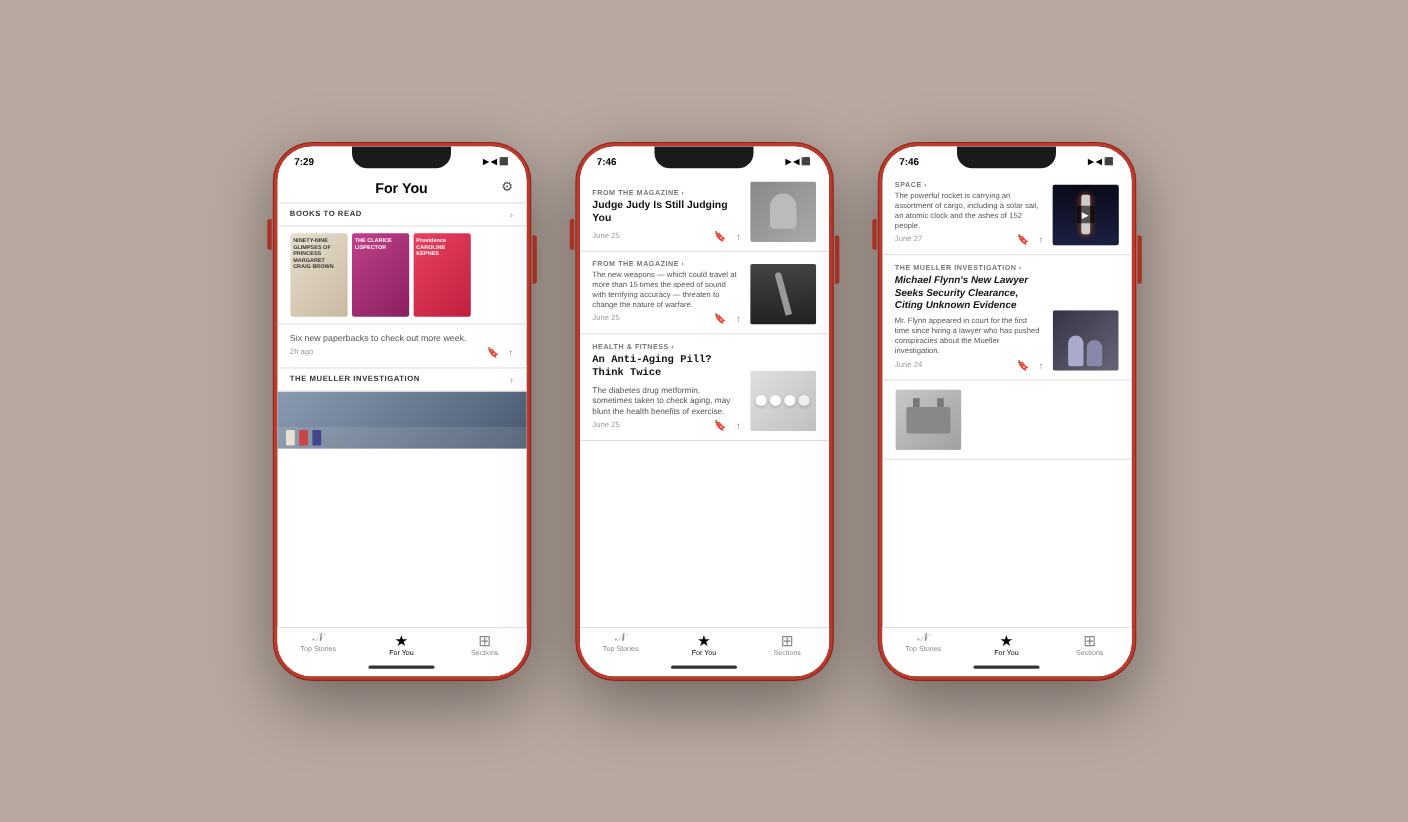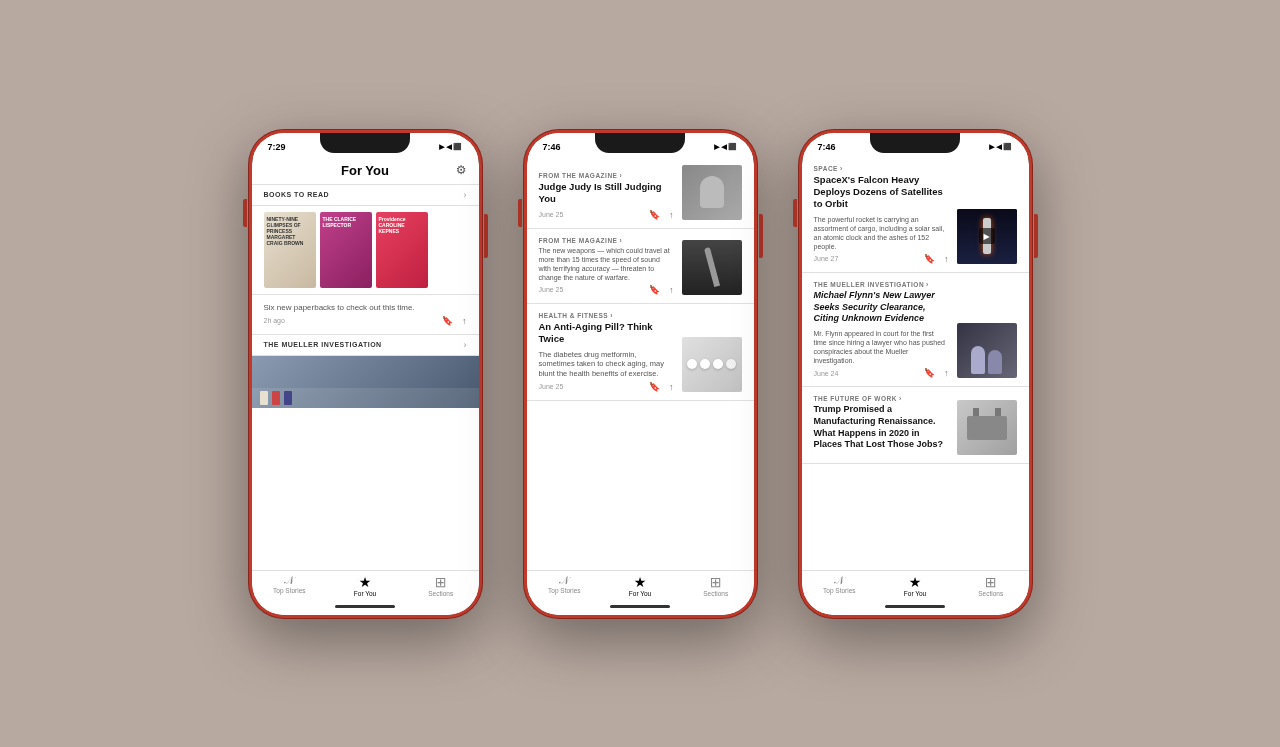"SpaceX's Falcon Heavy Deploys Dozens" div.article-title { html: <div>SpaceX's Falcon Heavy Deploys Dozens of Satellites to Orbit</div> -> none }
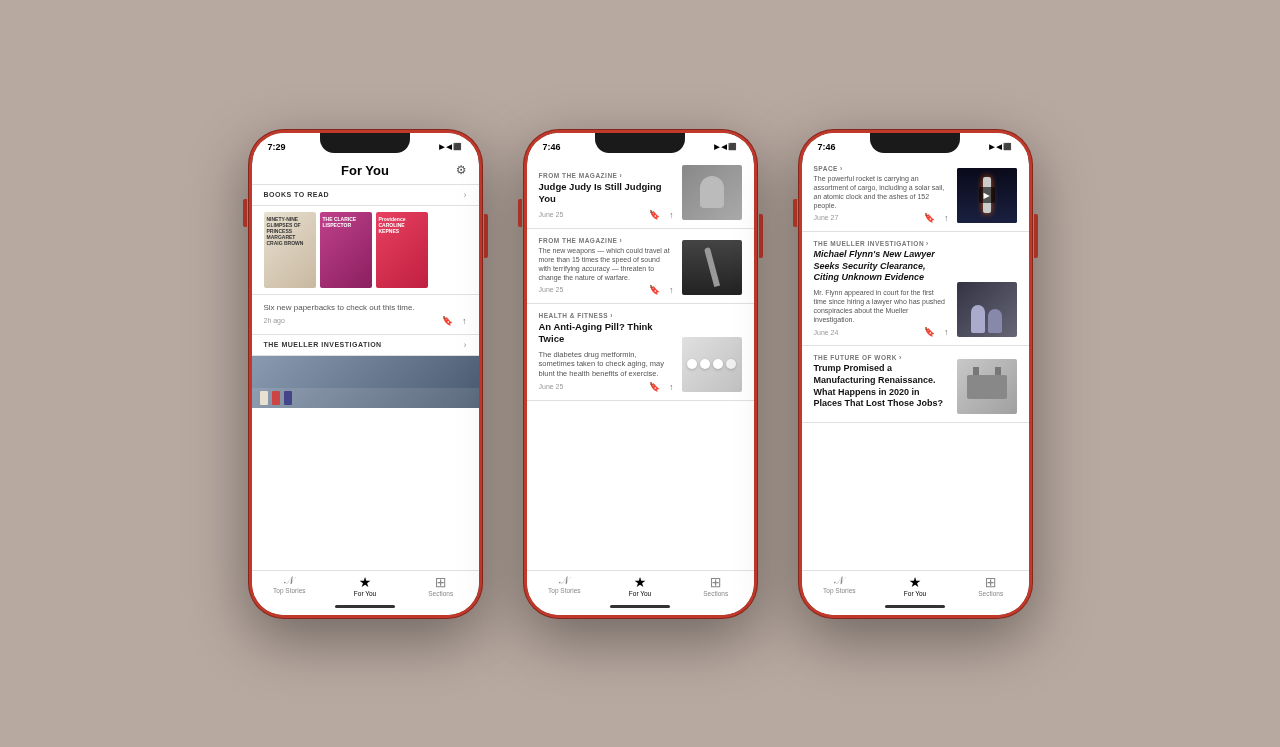"Six new paperbacks to check" div.article-desc { text: this time -> more week }
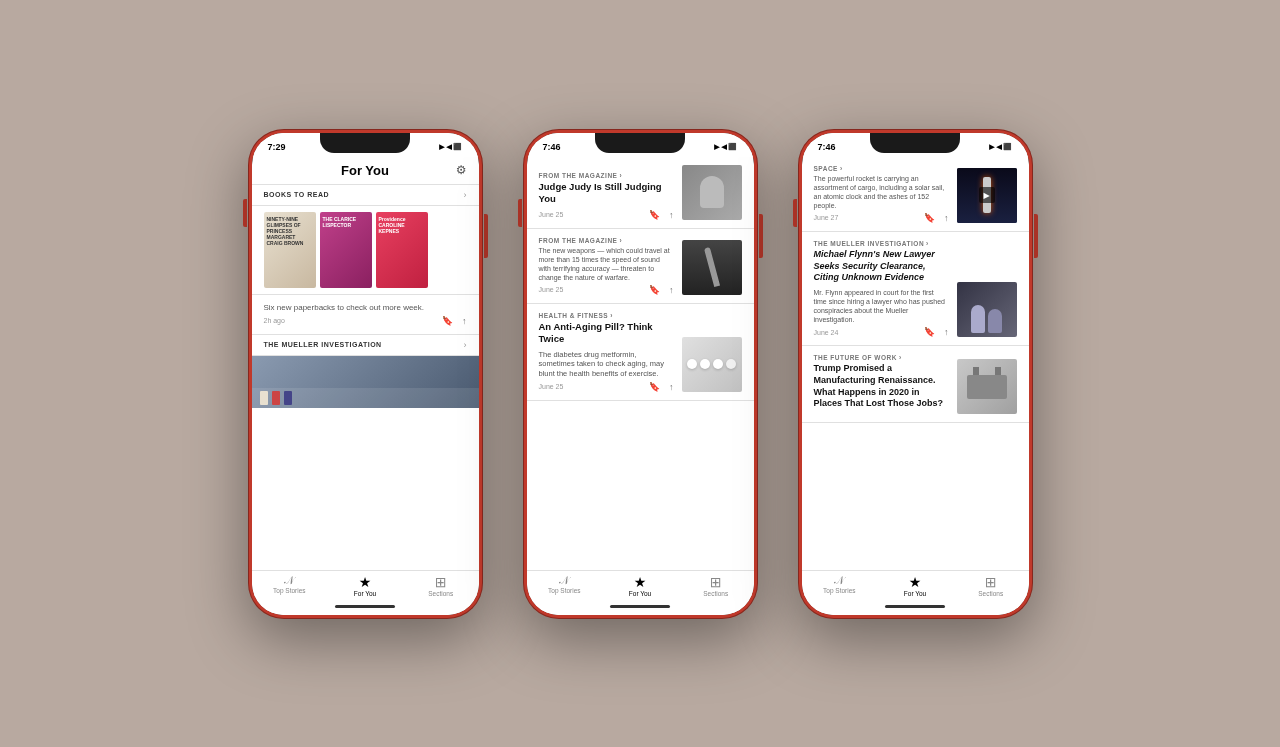"An Anti-Aging Pill? Think Twice" div.article-title { font-family: none -> Liberation Mono, monospace }
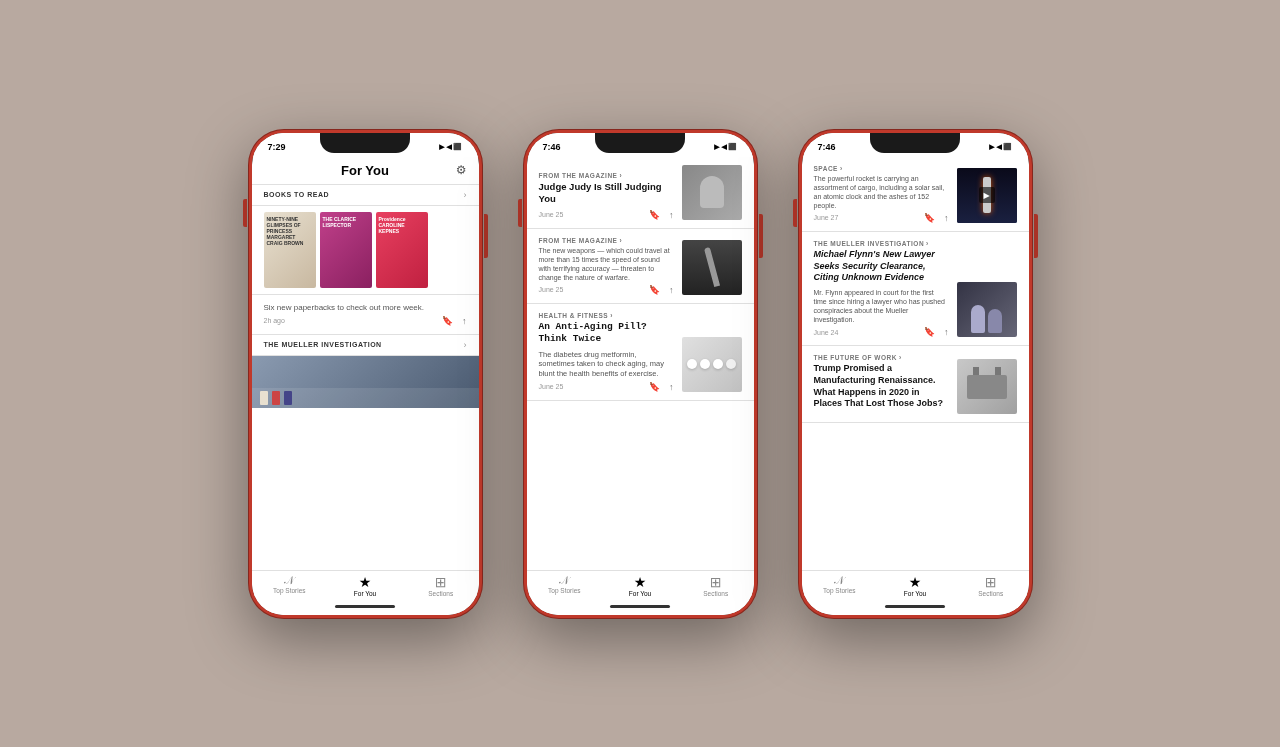"Trump Promised a Manufacturing" div.article-row-text { html: <div> <div>THE FUTURE OF WORK <span>›</span></div> <div>Trump Promised a Manufacturing Renaissance. What Happens in 2020 in Places That Lost Those Jobs?</div> </div> -> none }
